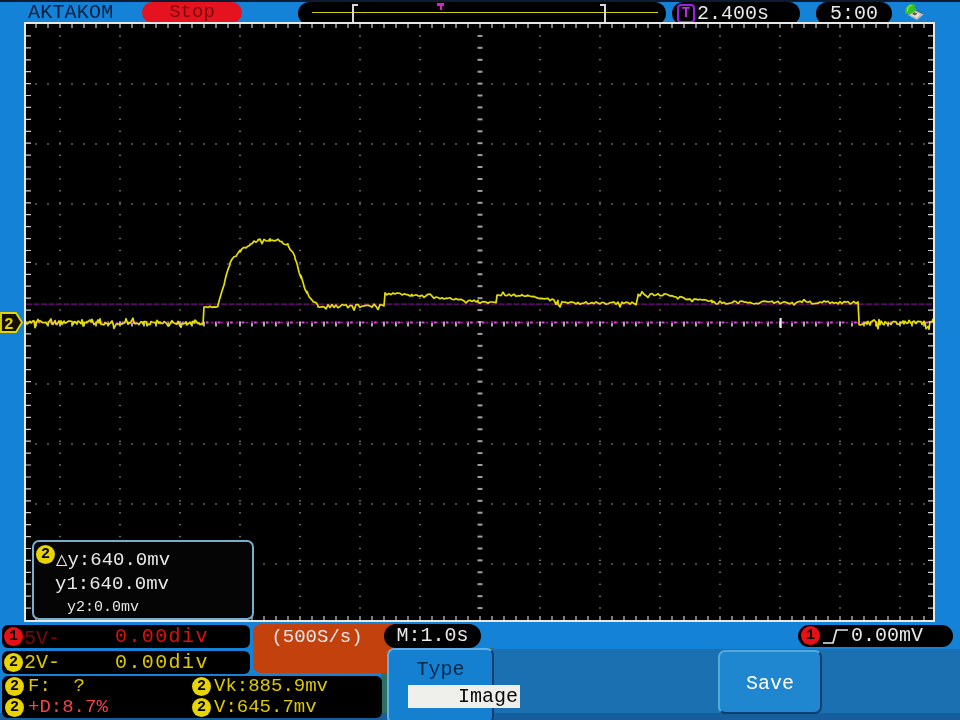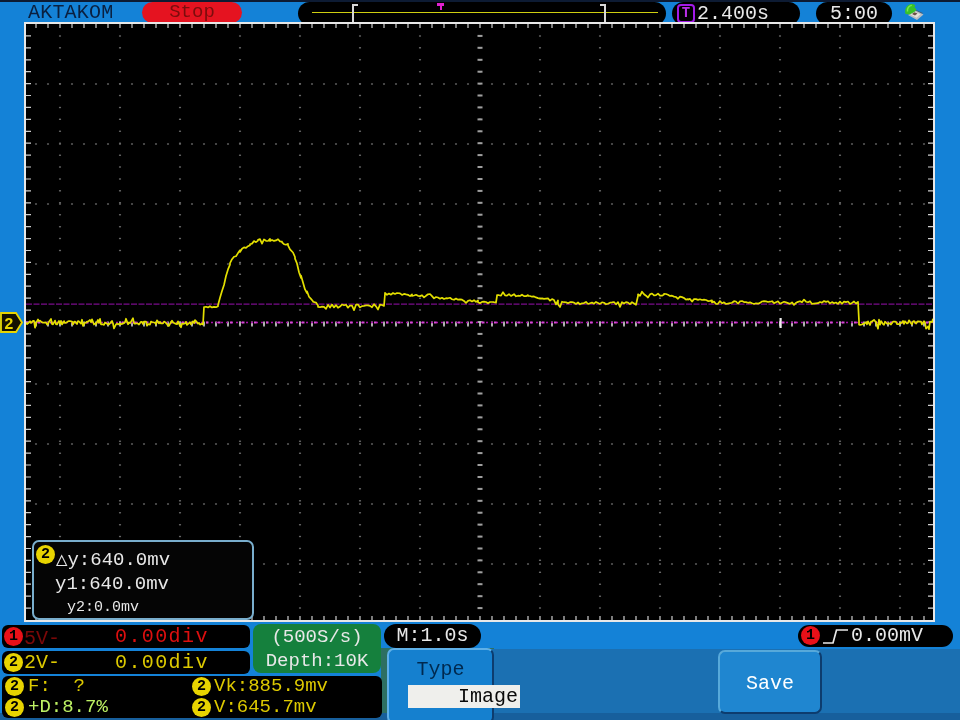"(500S/s)" div.abs { background: #15803d -> #c2410c; padding-left: none -> 38px }
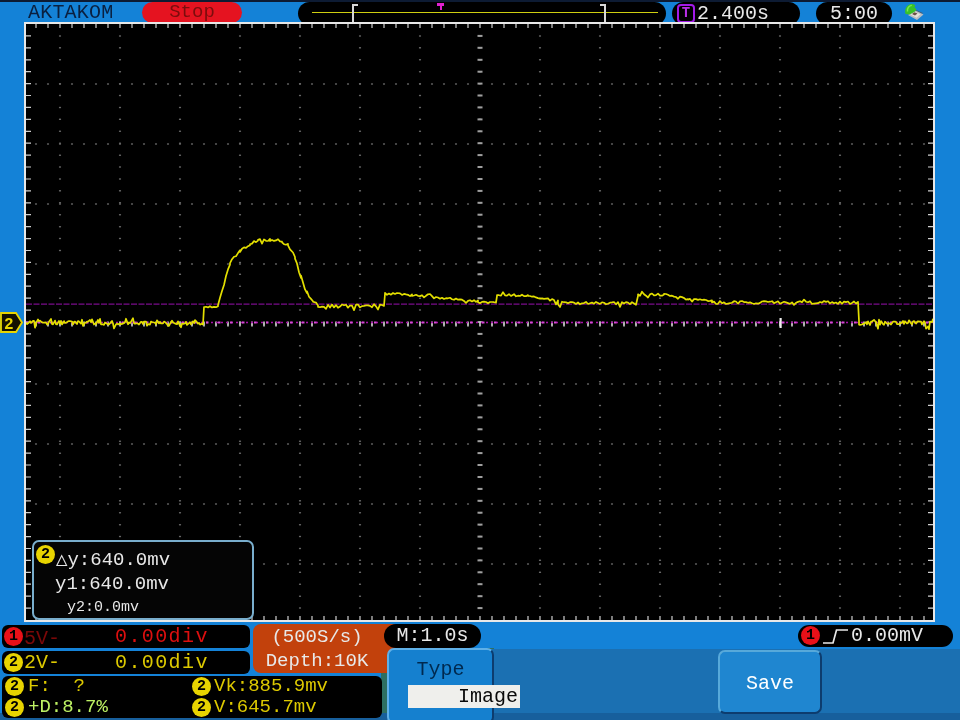"Depth:10K" div.abs { html: <div>Depth:10K</div> -> none }
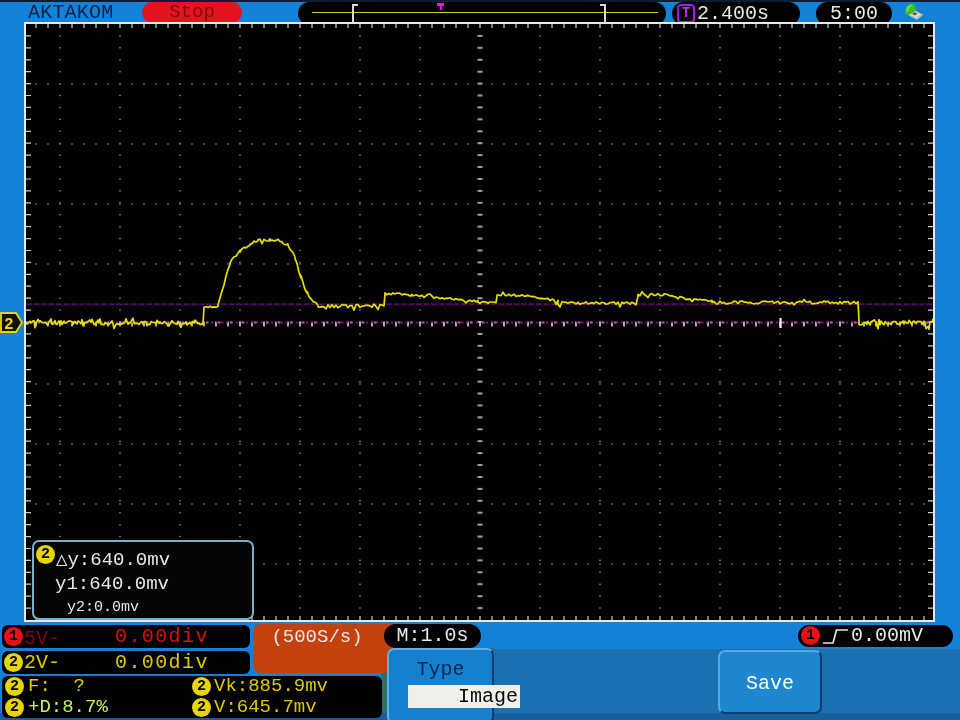"+D:8.7%" div.abs { color: #bef264 -> #ef4444 }
